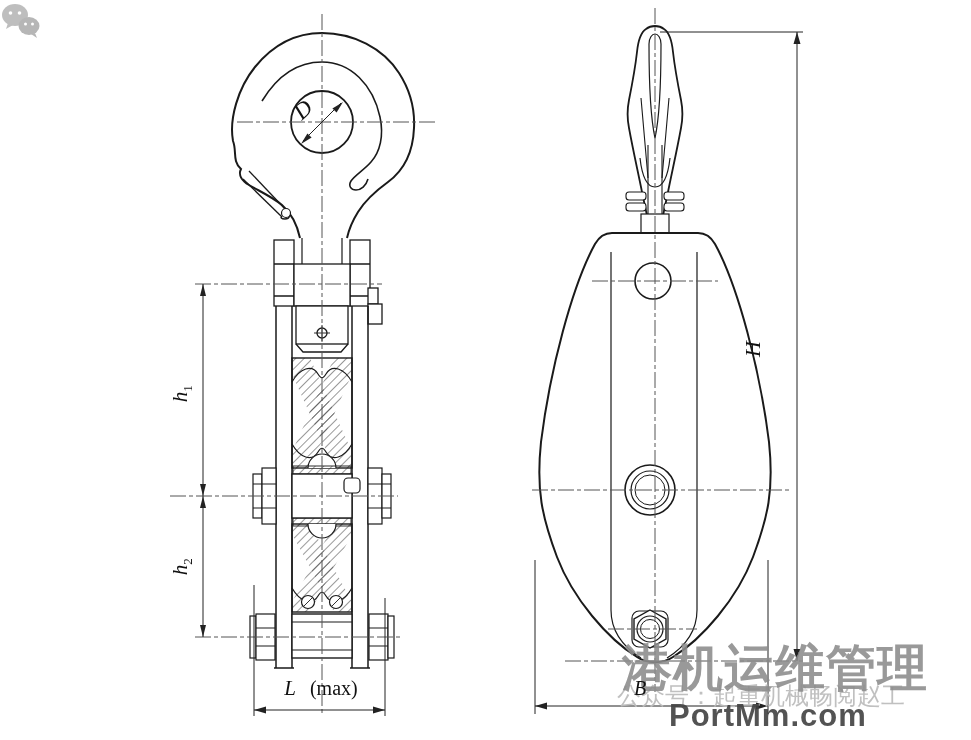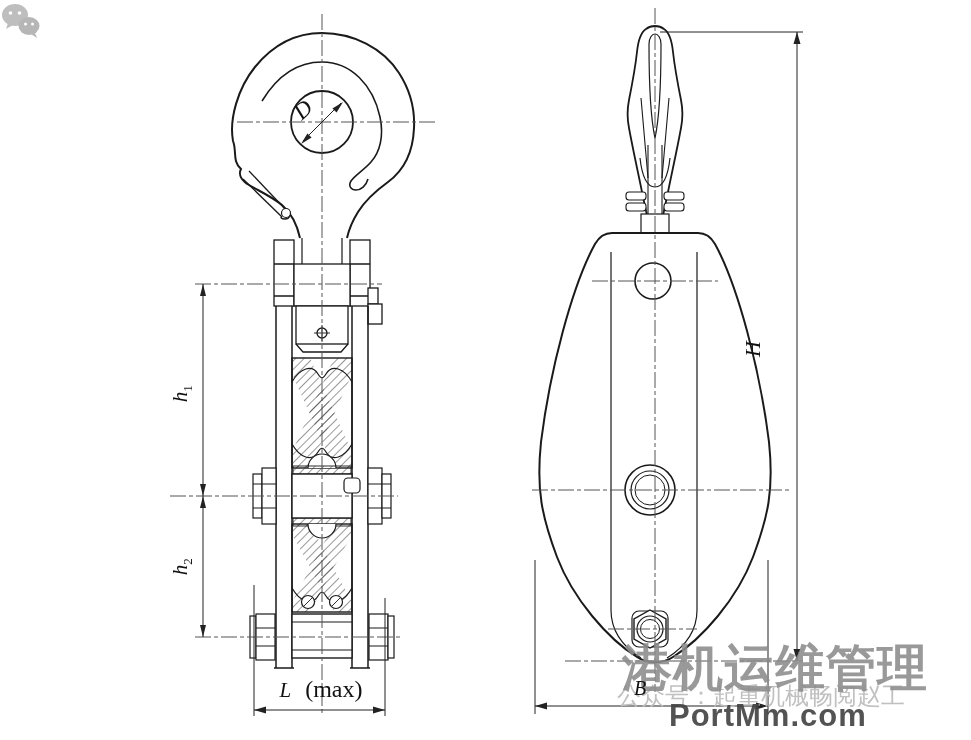"(max)" .lbl-l .sx { font-size: 24px -> 20px }
